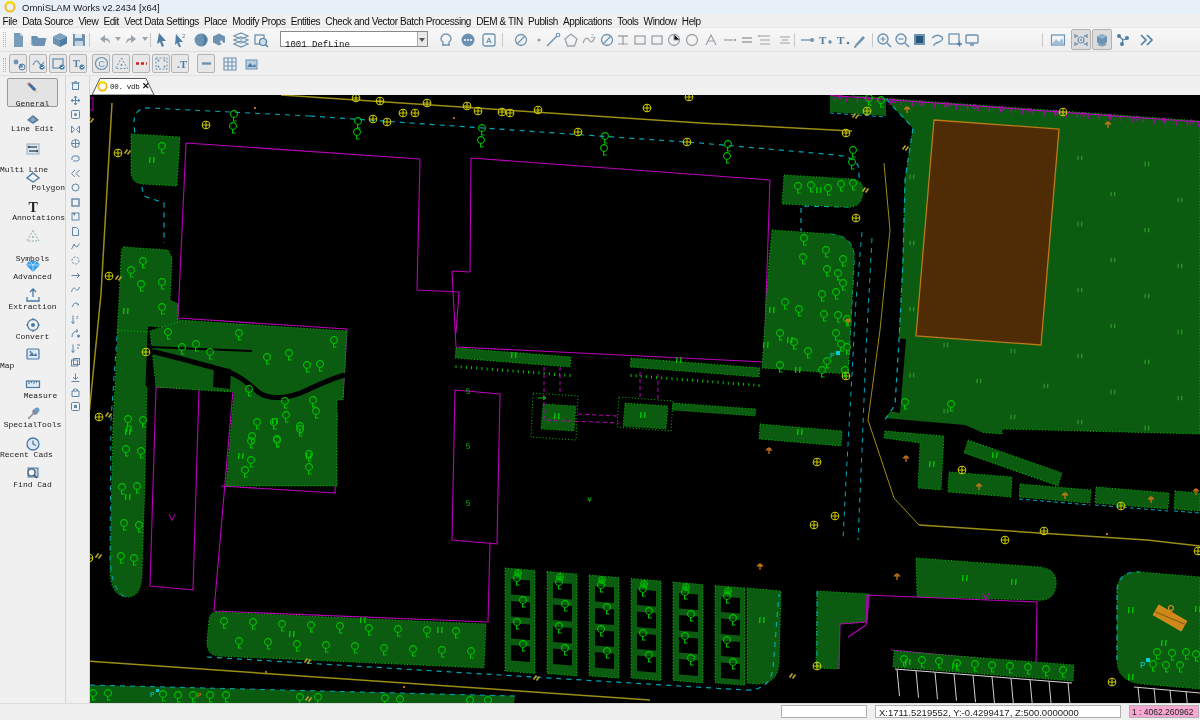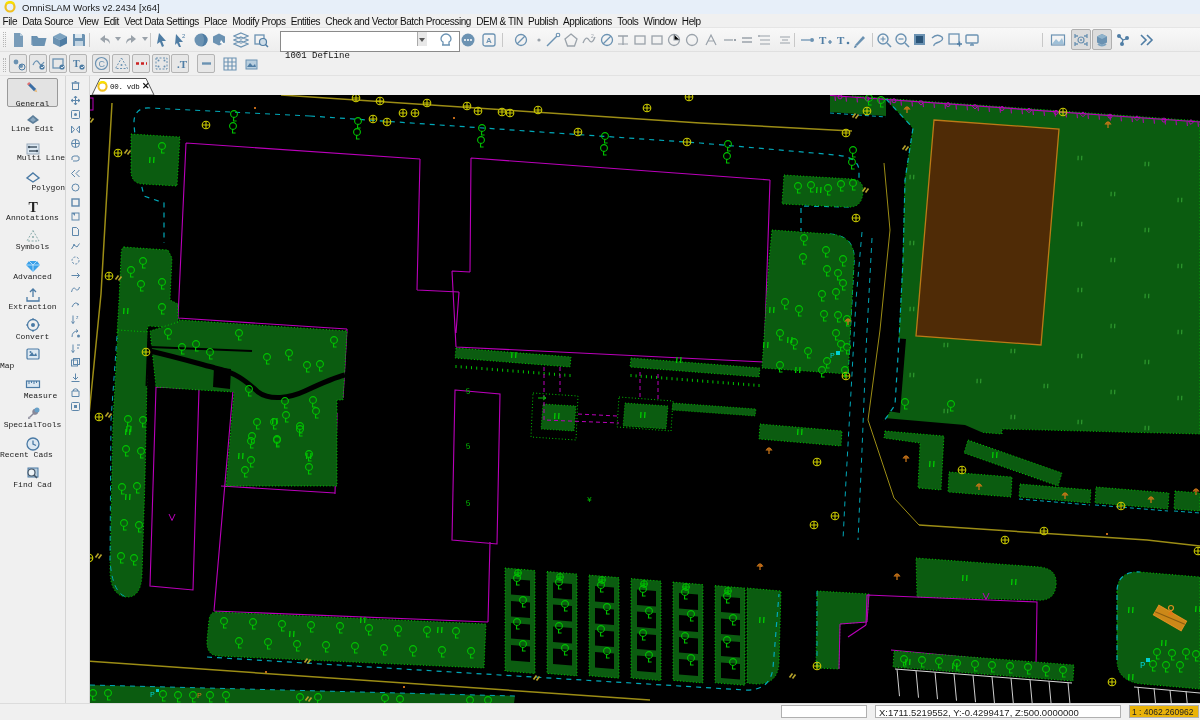"1001 DefLine" div { padding: 19px 0 0 4px -> 8px 0 0 4px; width: 180px -> 148px }
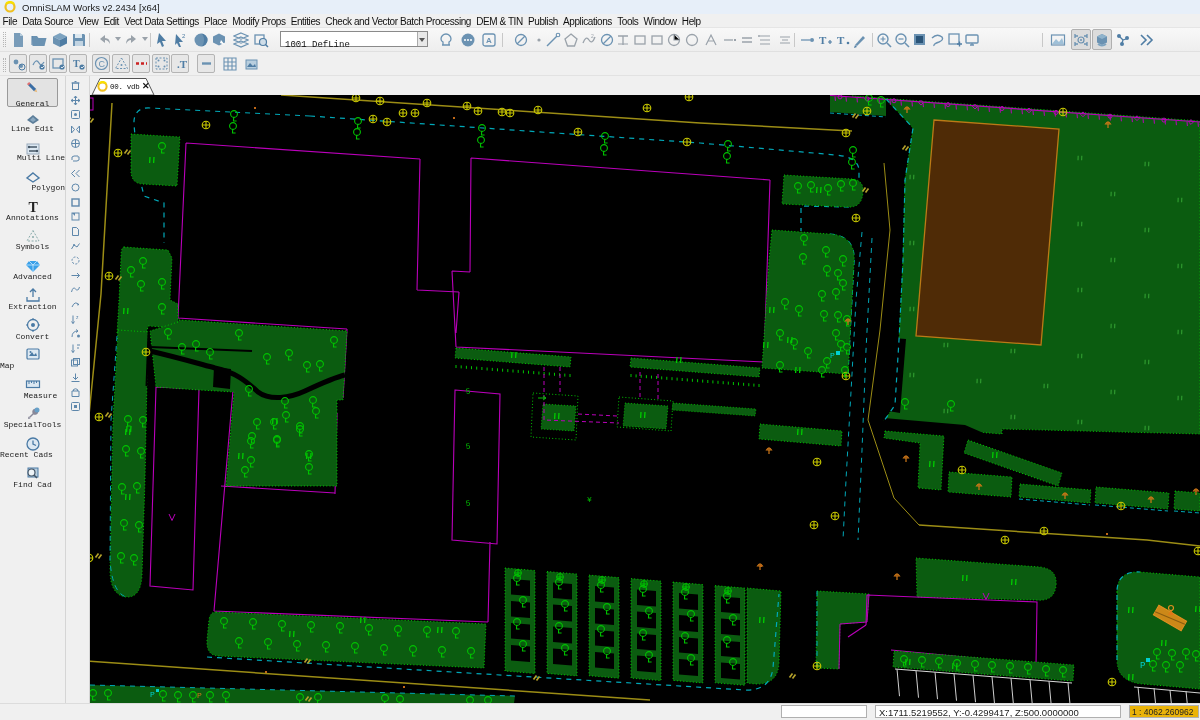"Multi Line" div { text-align: right -> left; top: 153px -> 165px }
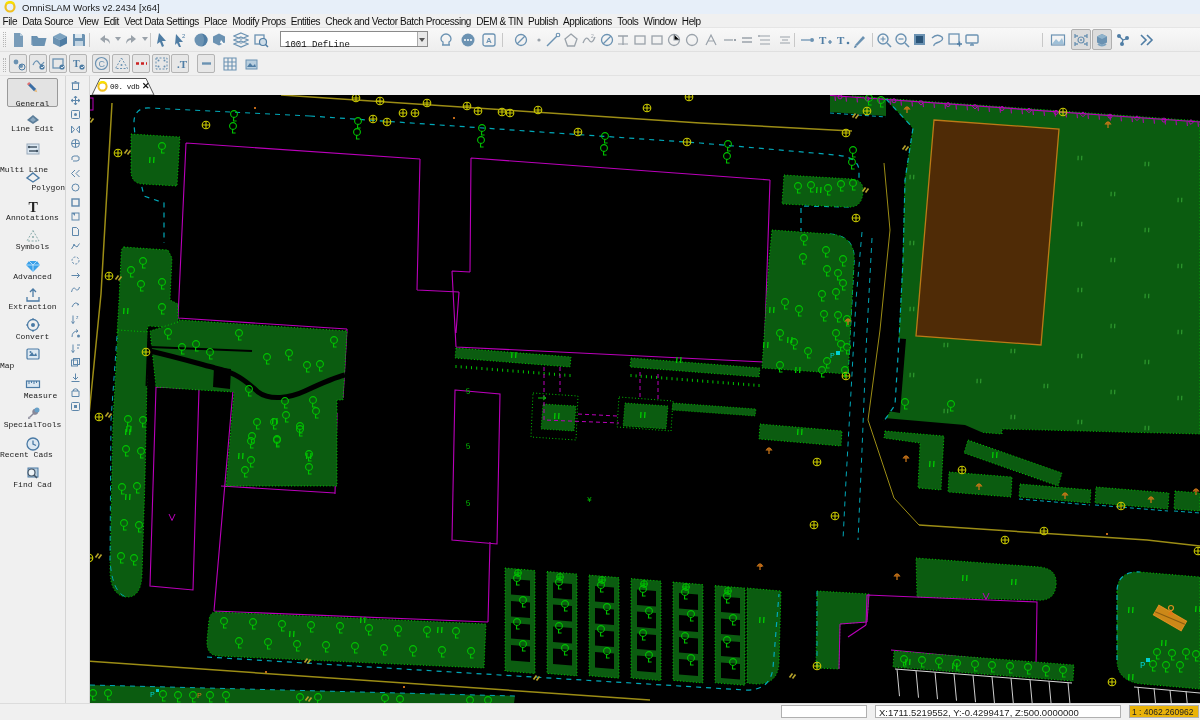"Annotations" div { text-align: center -> right }
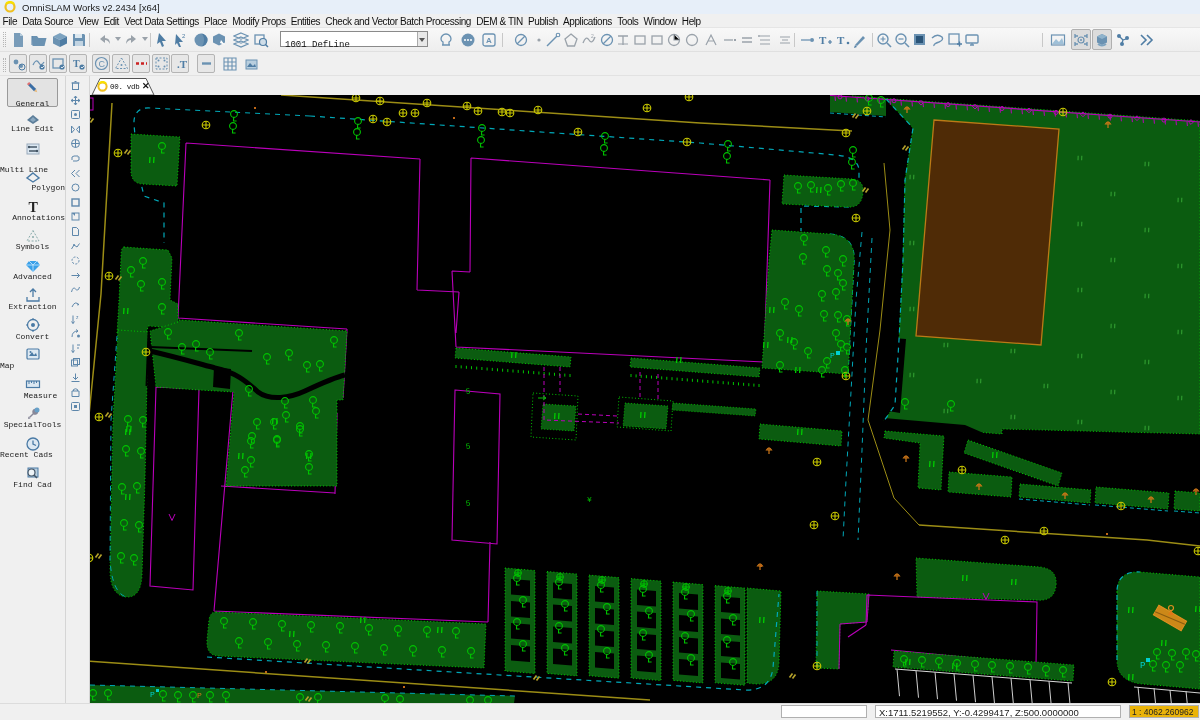"Symbols" div { top: 242px -> 254px }
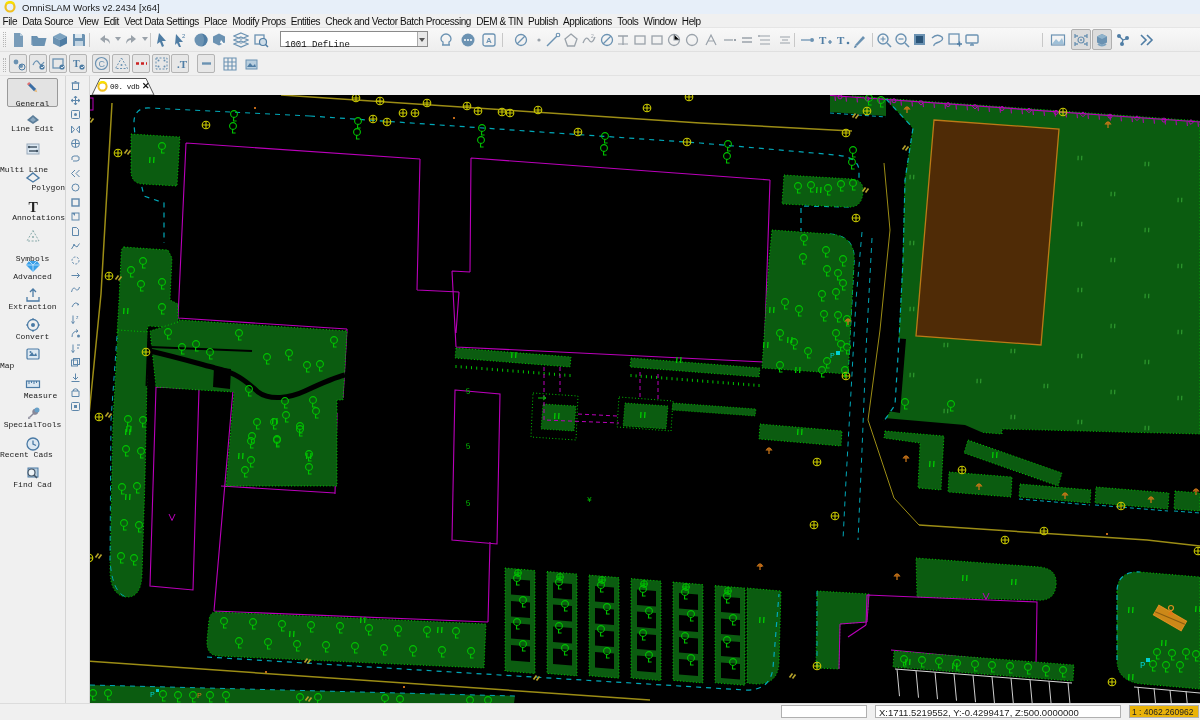"1 : 4062.260962" div.abs { background: #eab308 -> #f9a8d4 }
